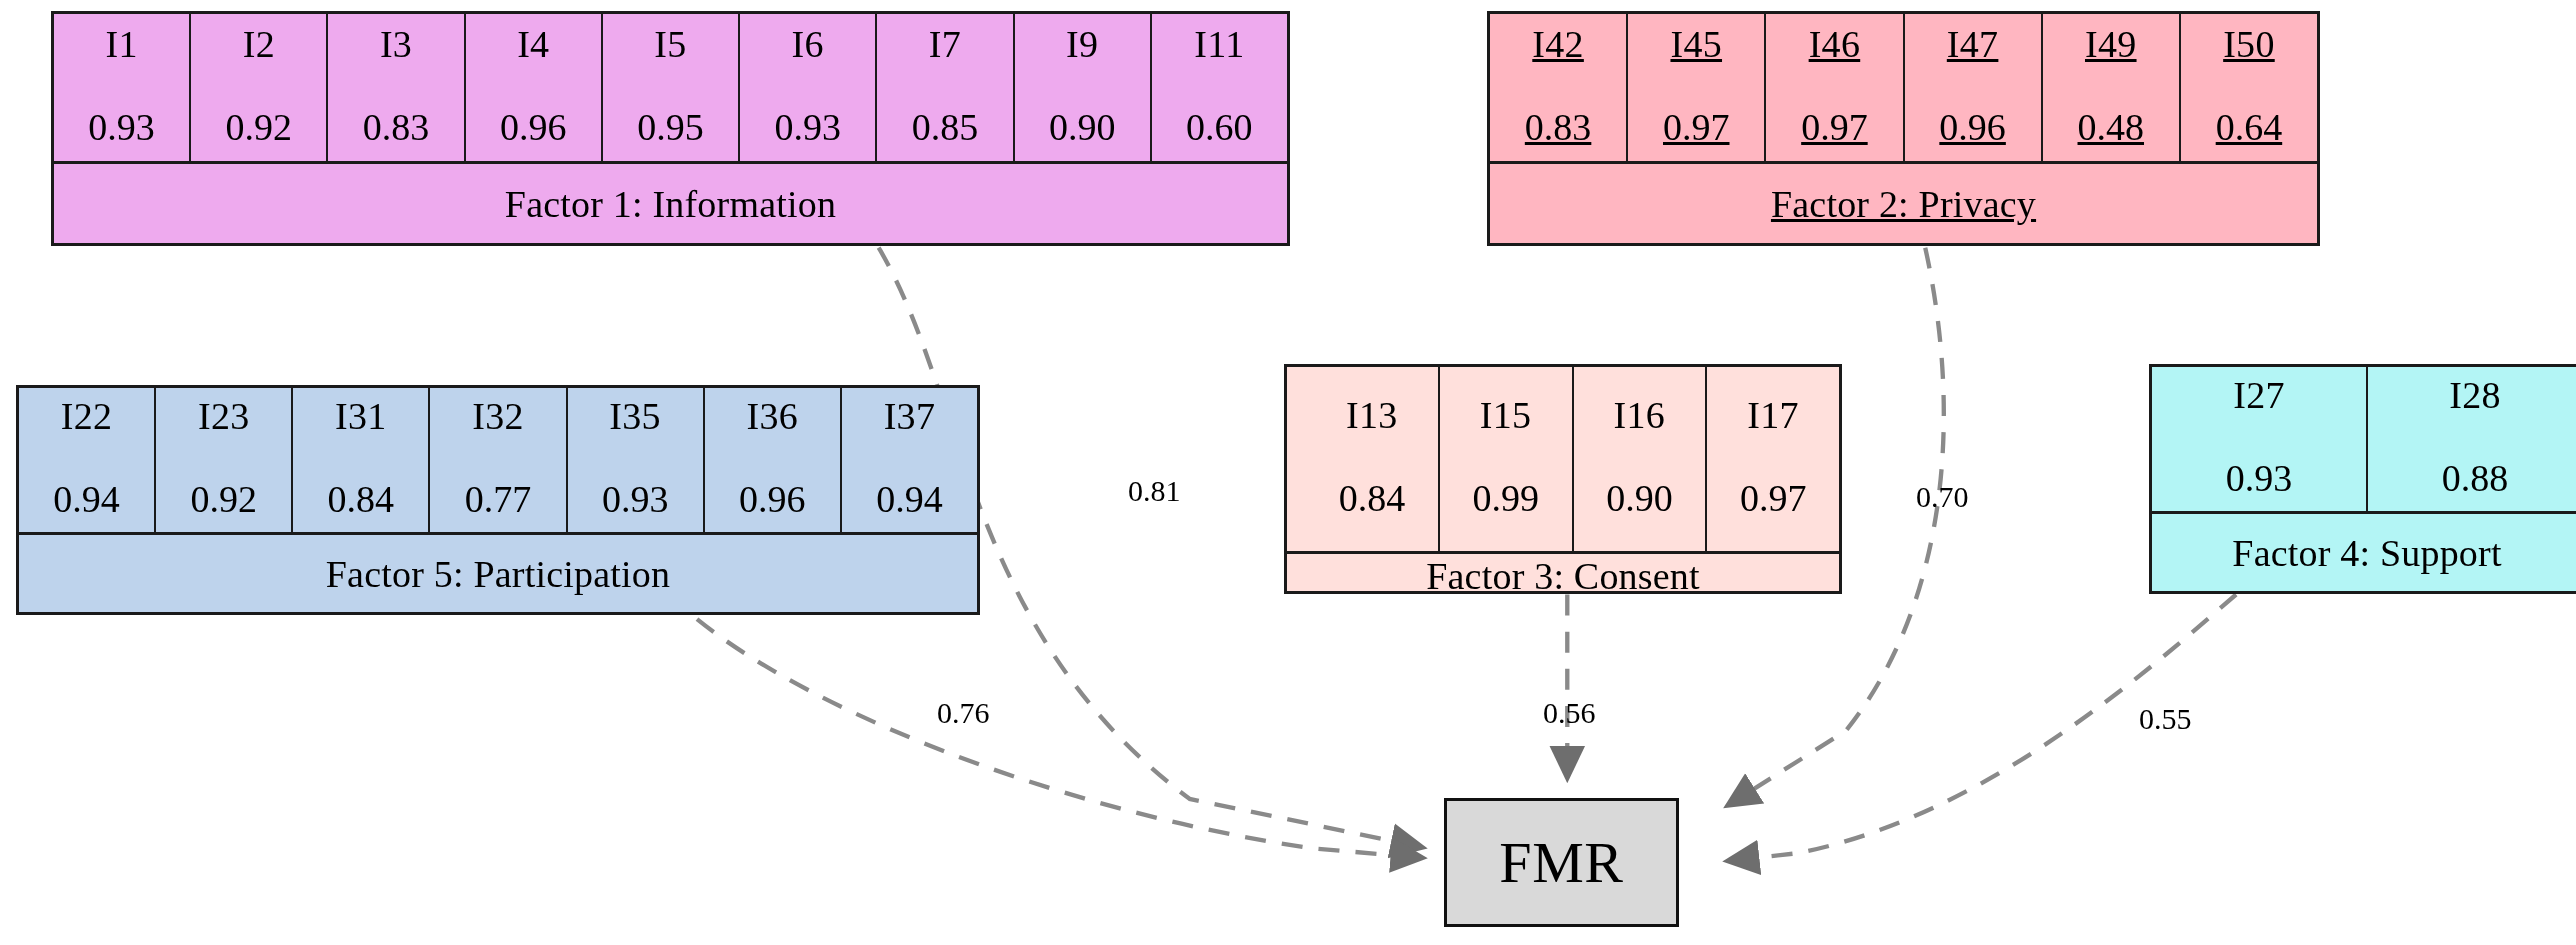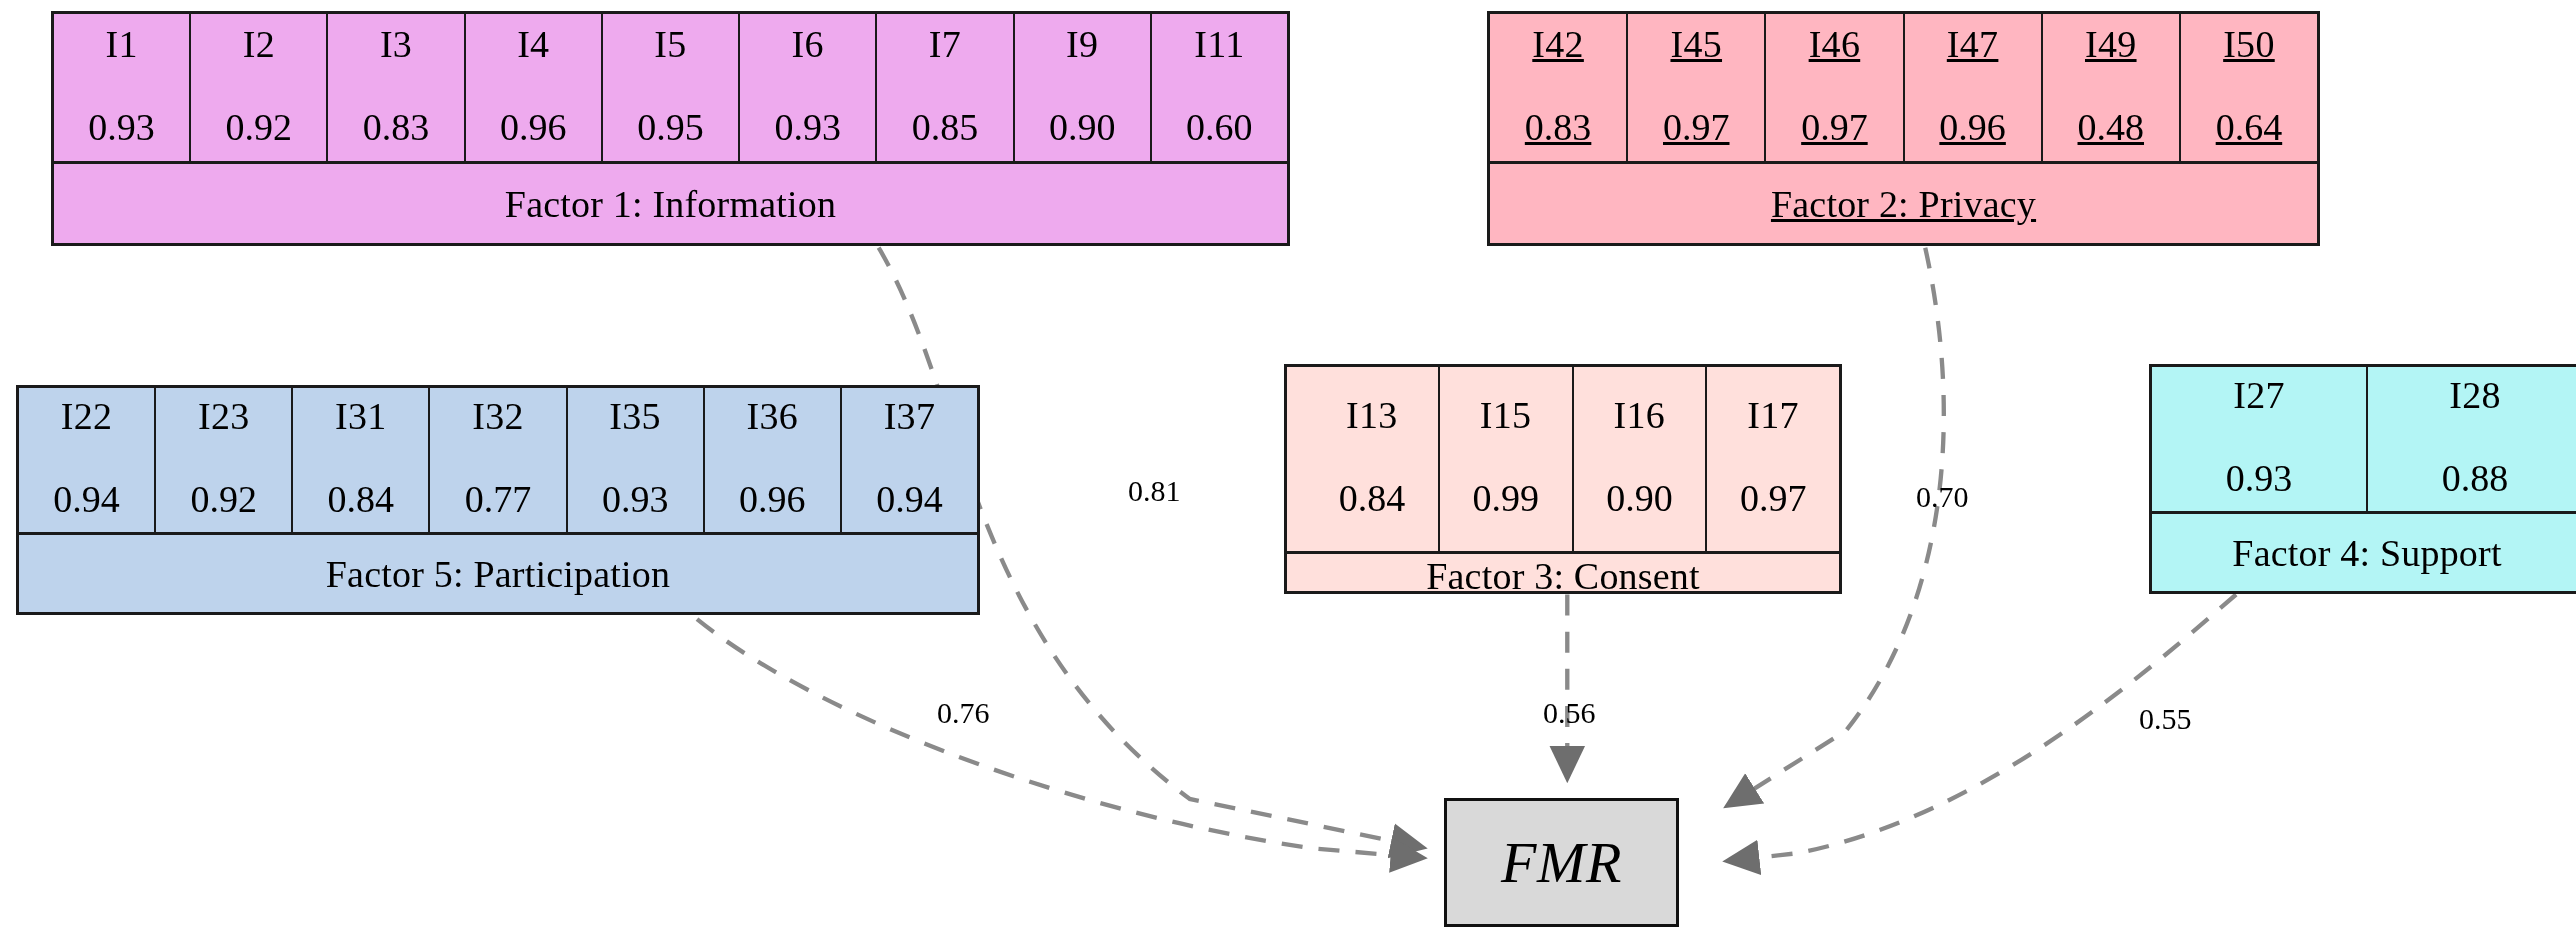"FMR" div { font-style: italic -> none }
